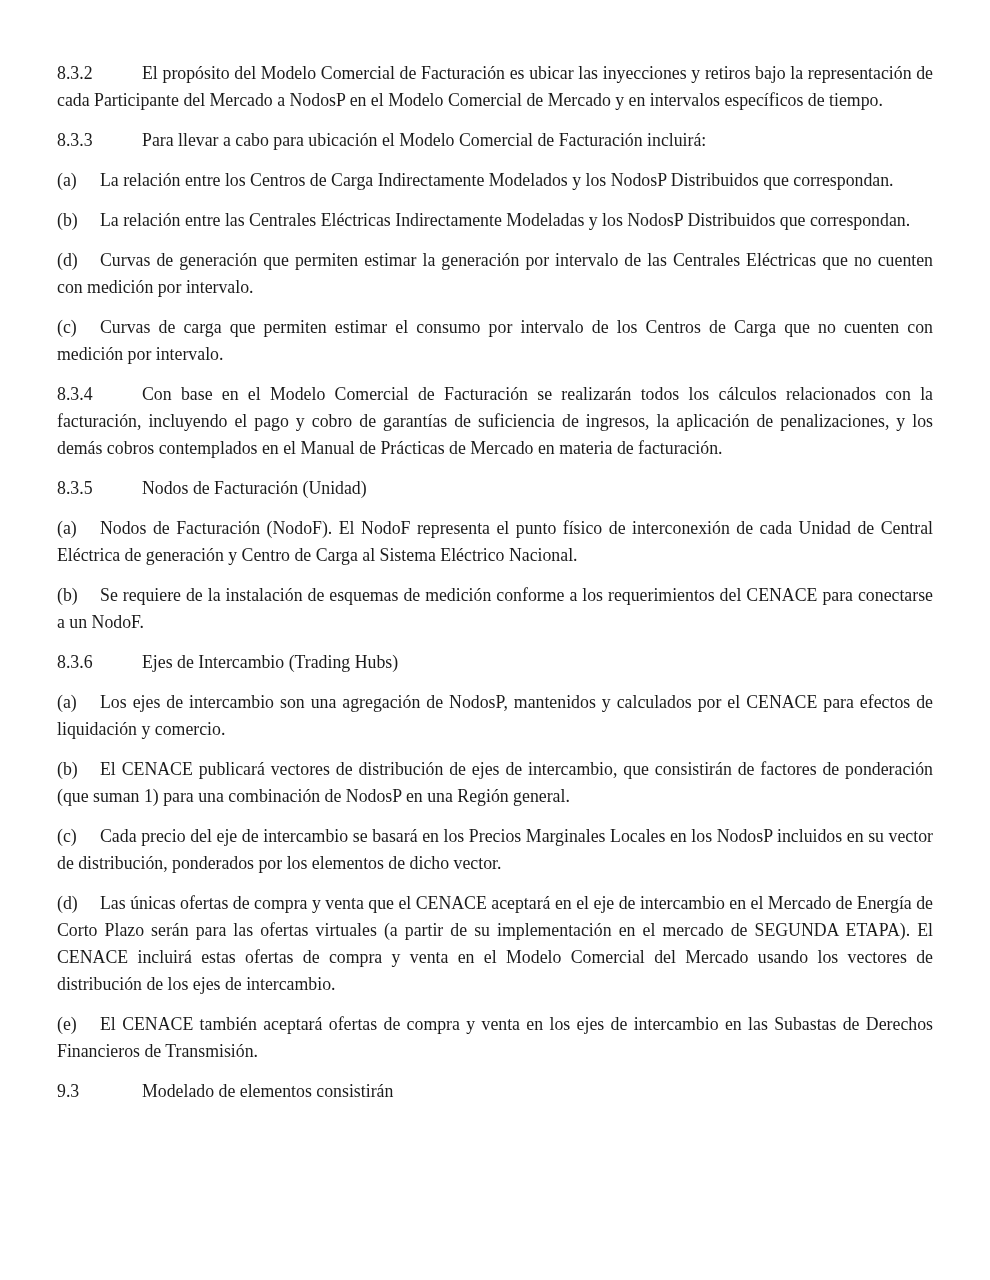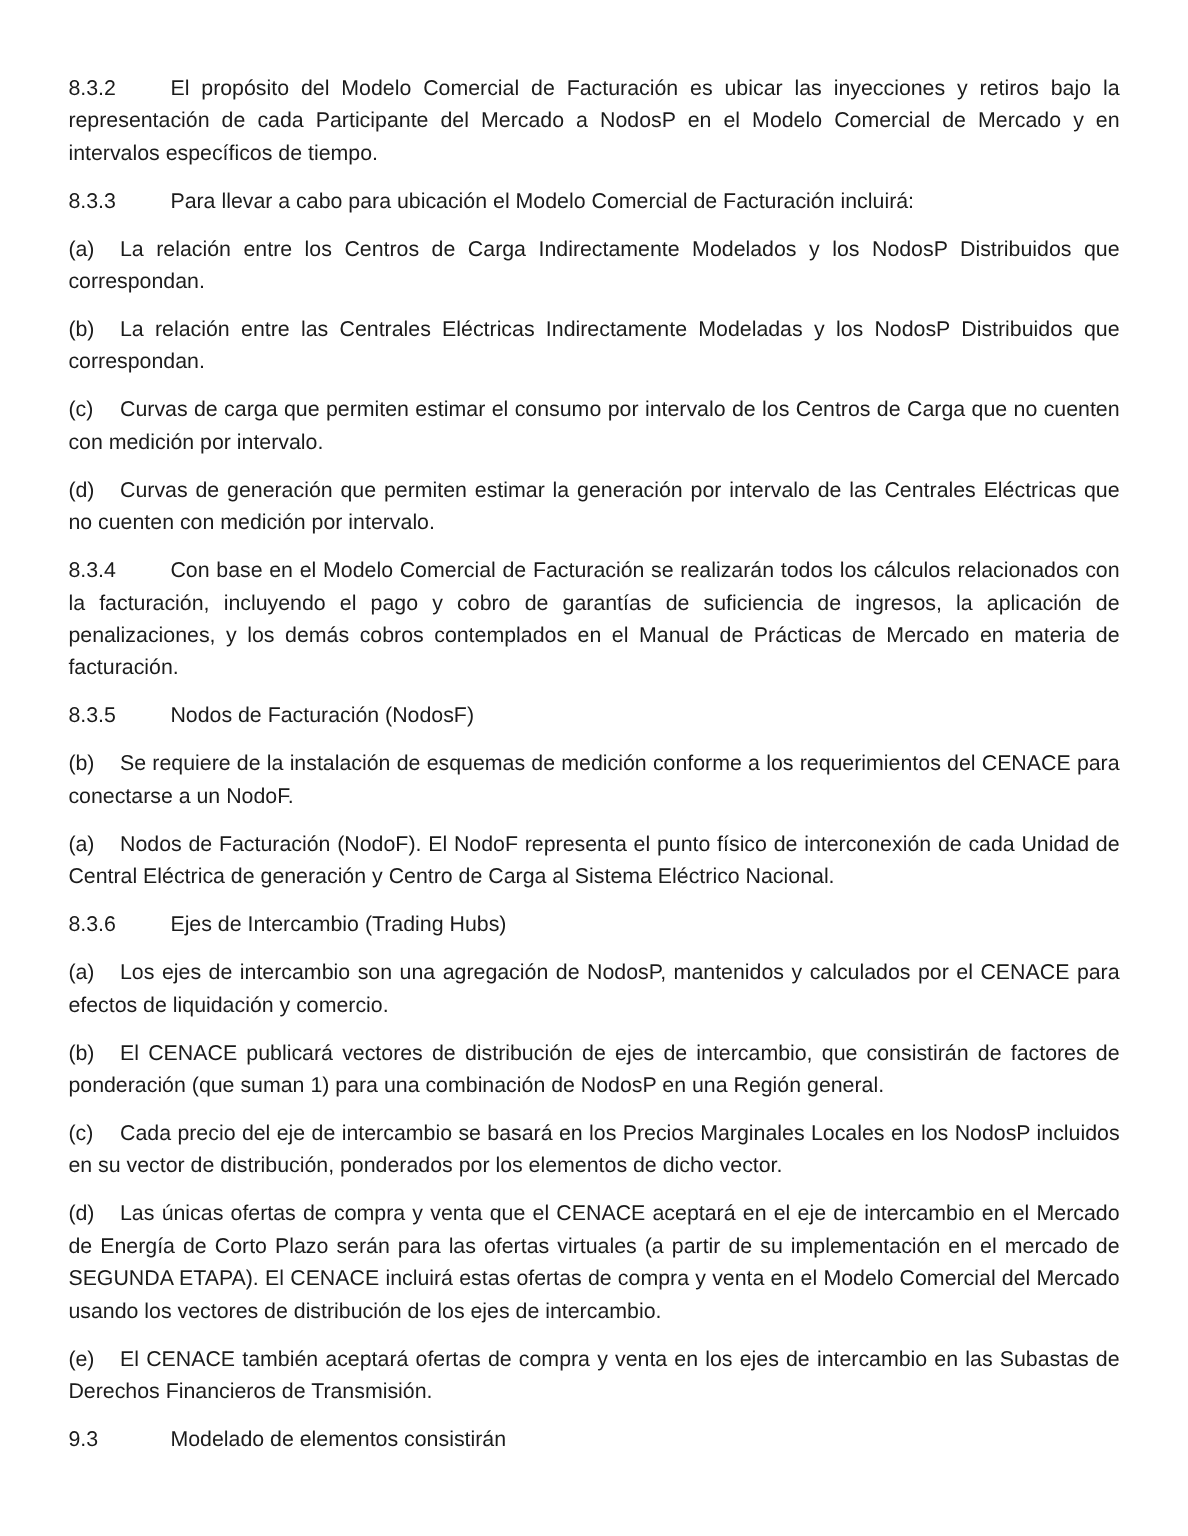"8.3.2 El propósito del Modelo" .page { font-family: Liberation Sans, sans-serif -> Liberation Serif, serif }
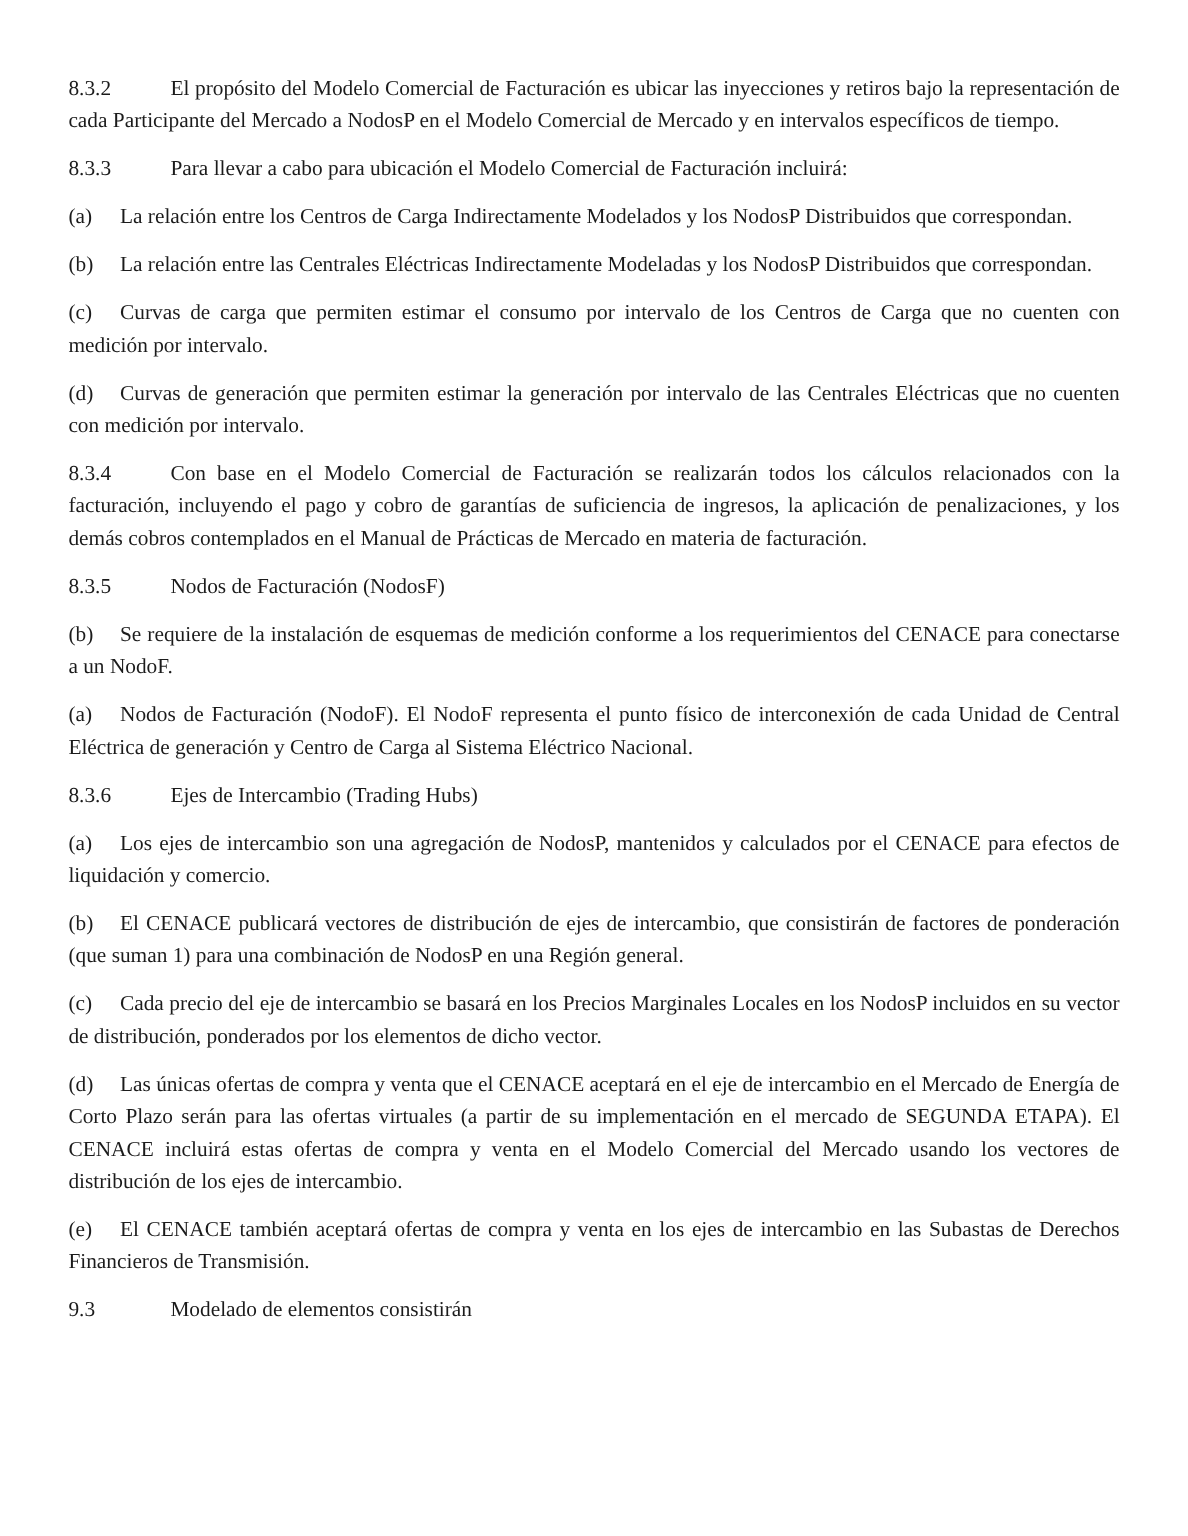"(c) Curvas de carga que" p.para { order: before "(d) Curvas de generación que" -> after "(d) Curvas de generación que" }
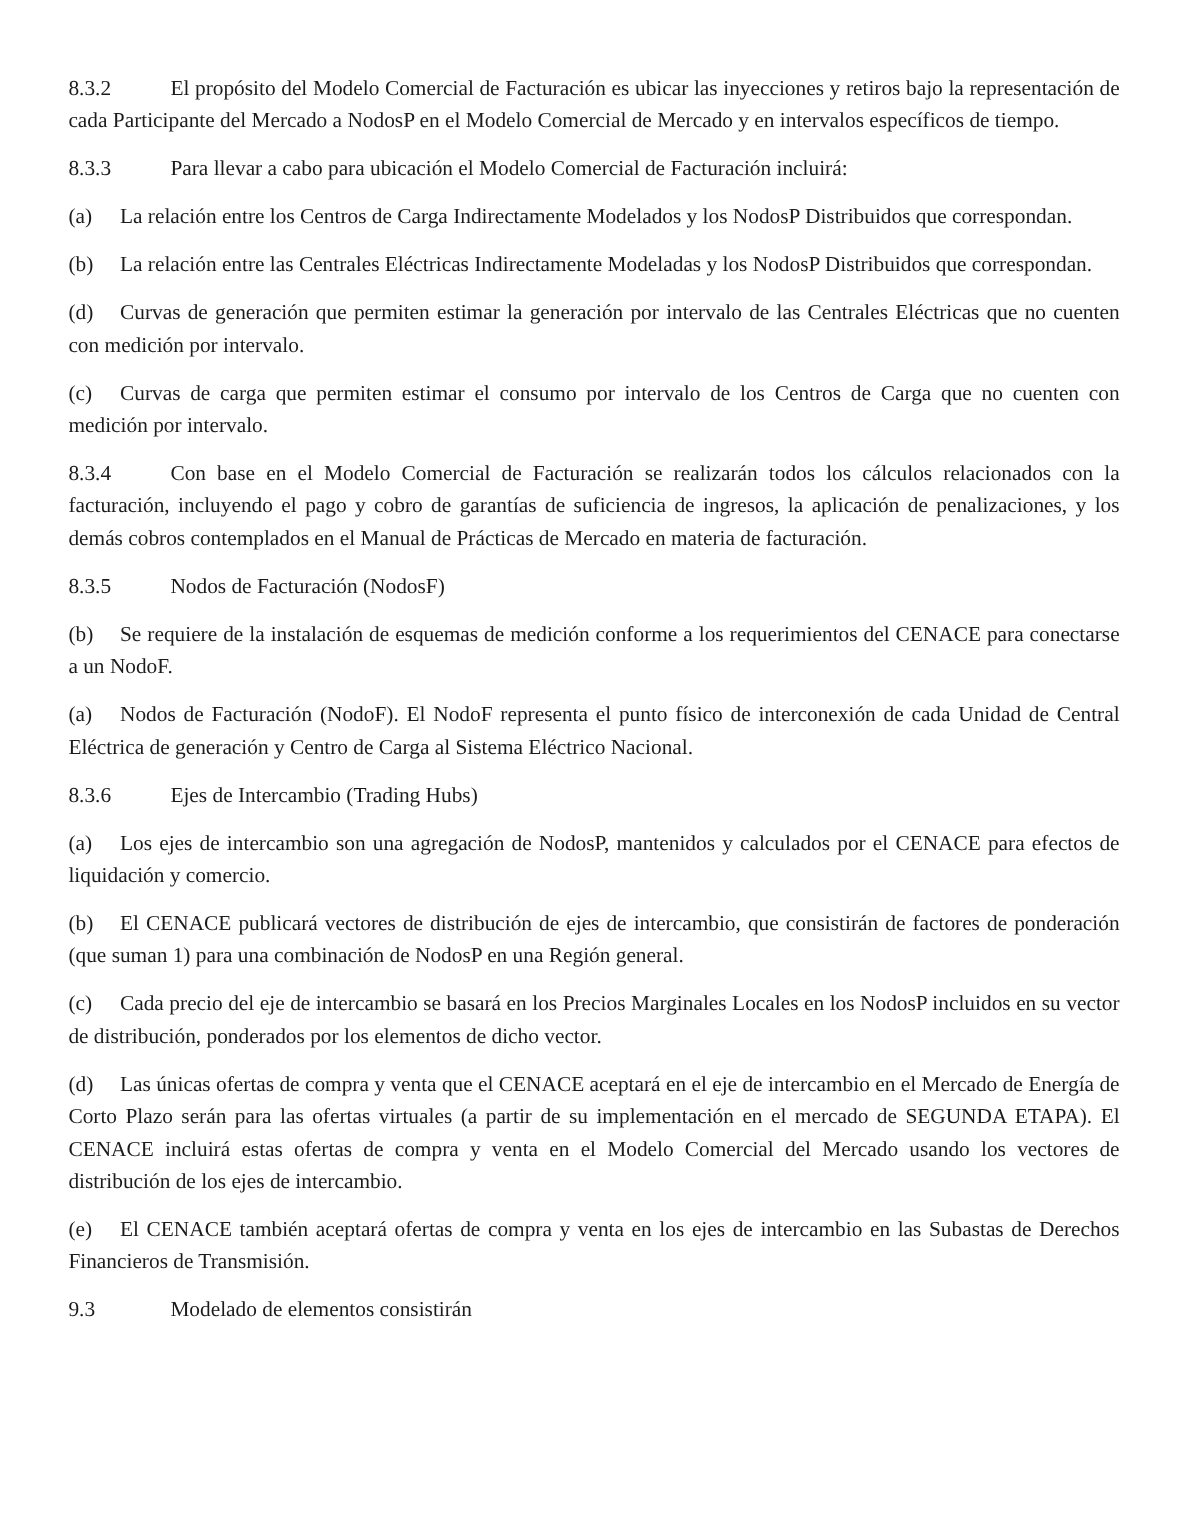"Nodos de Facturación (NodosF)" span.text { text: NodosF -> Unidad }
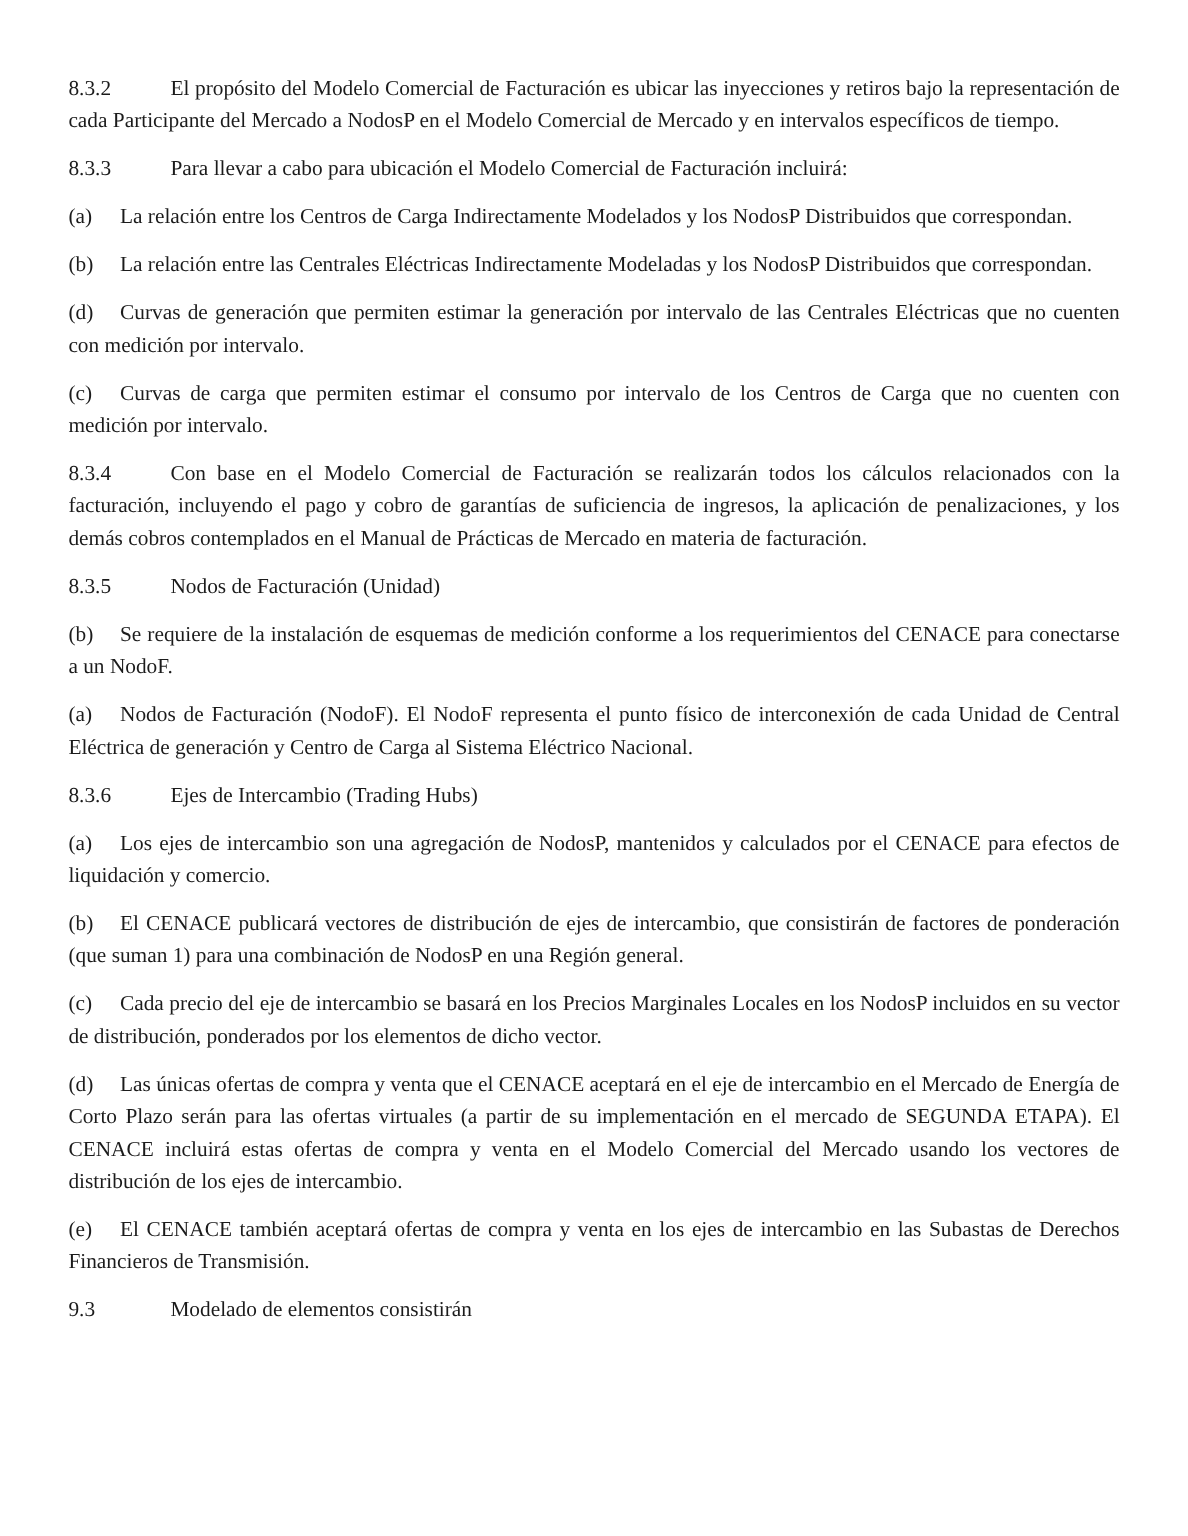"(b) Se requiere de la" p.para { order: before "(a) Nodos de Facturación (NodoF)." -> after "(a) Nodos de Facturación (NodoF)." }
